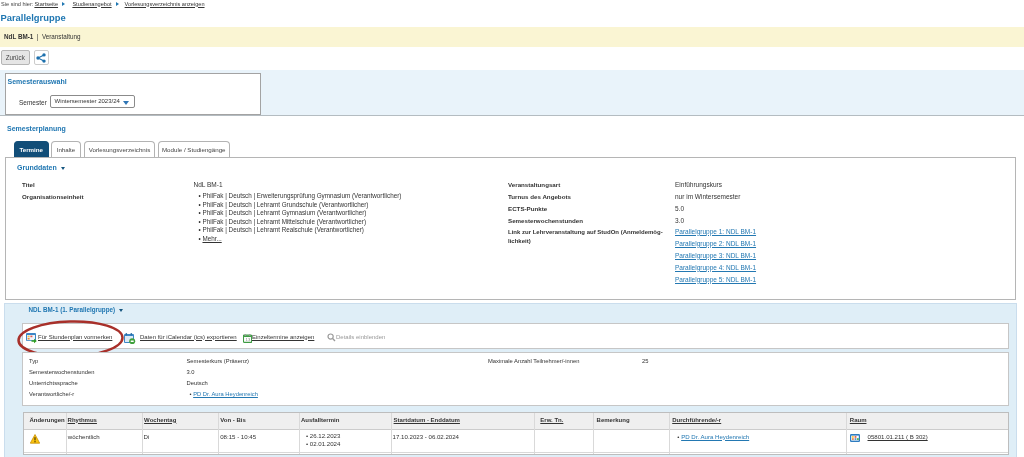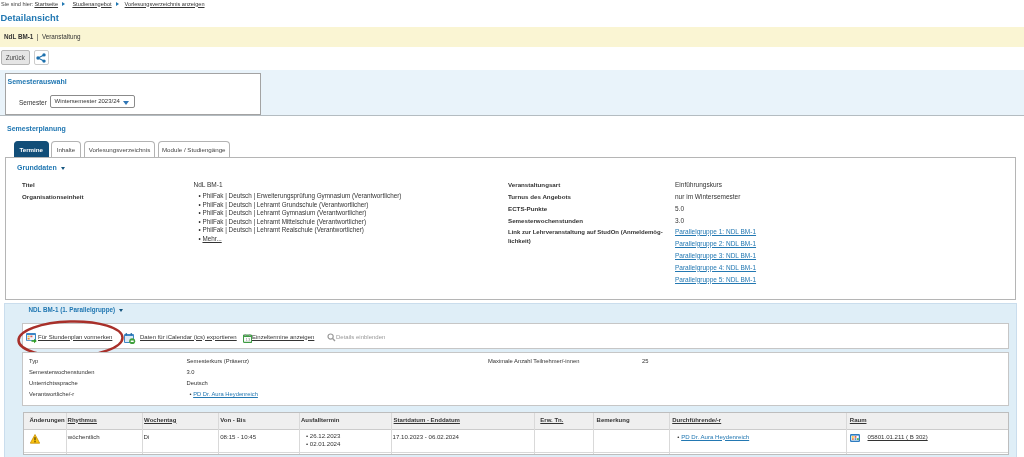"Detailansicht" div.abs { text: Detailansicht -> Parallelgruppe }
